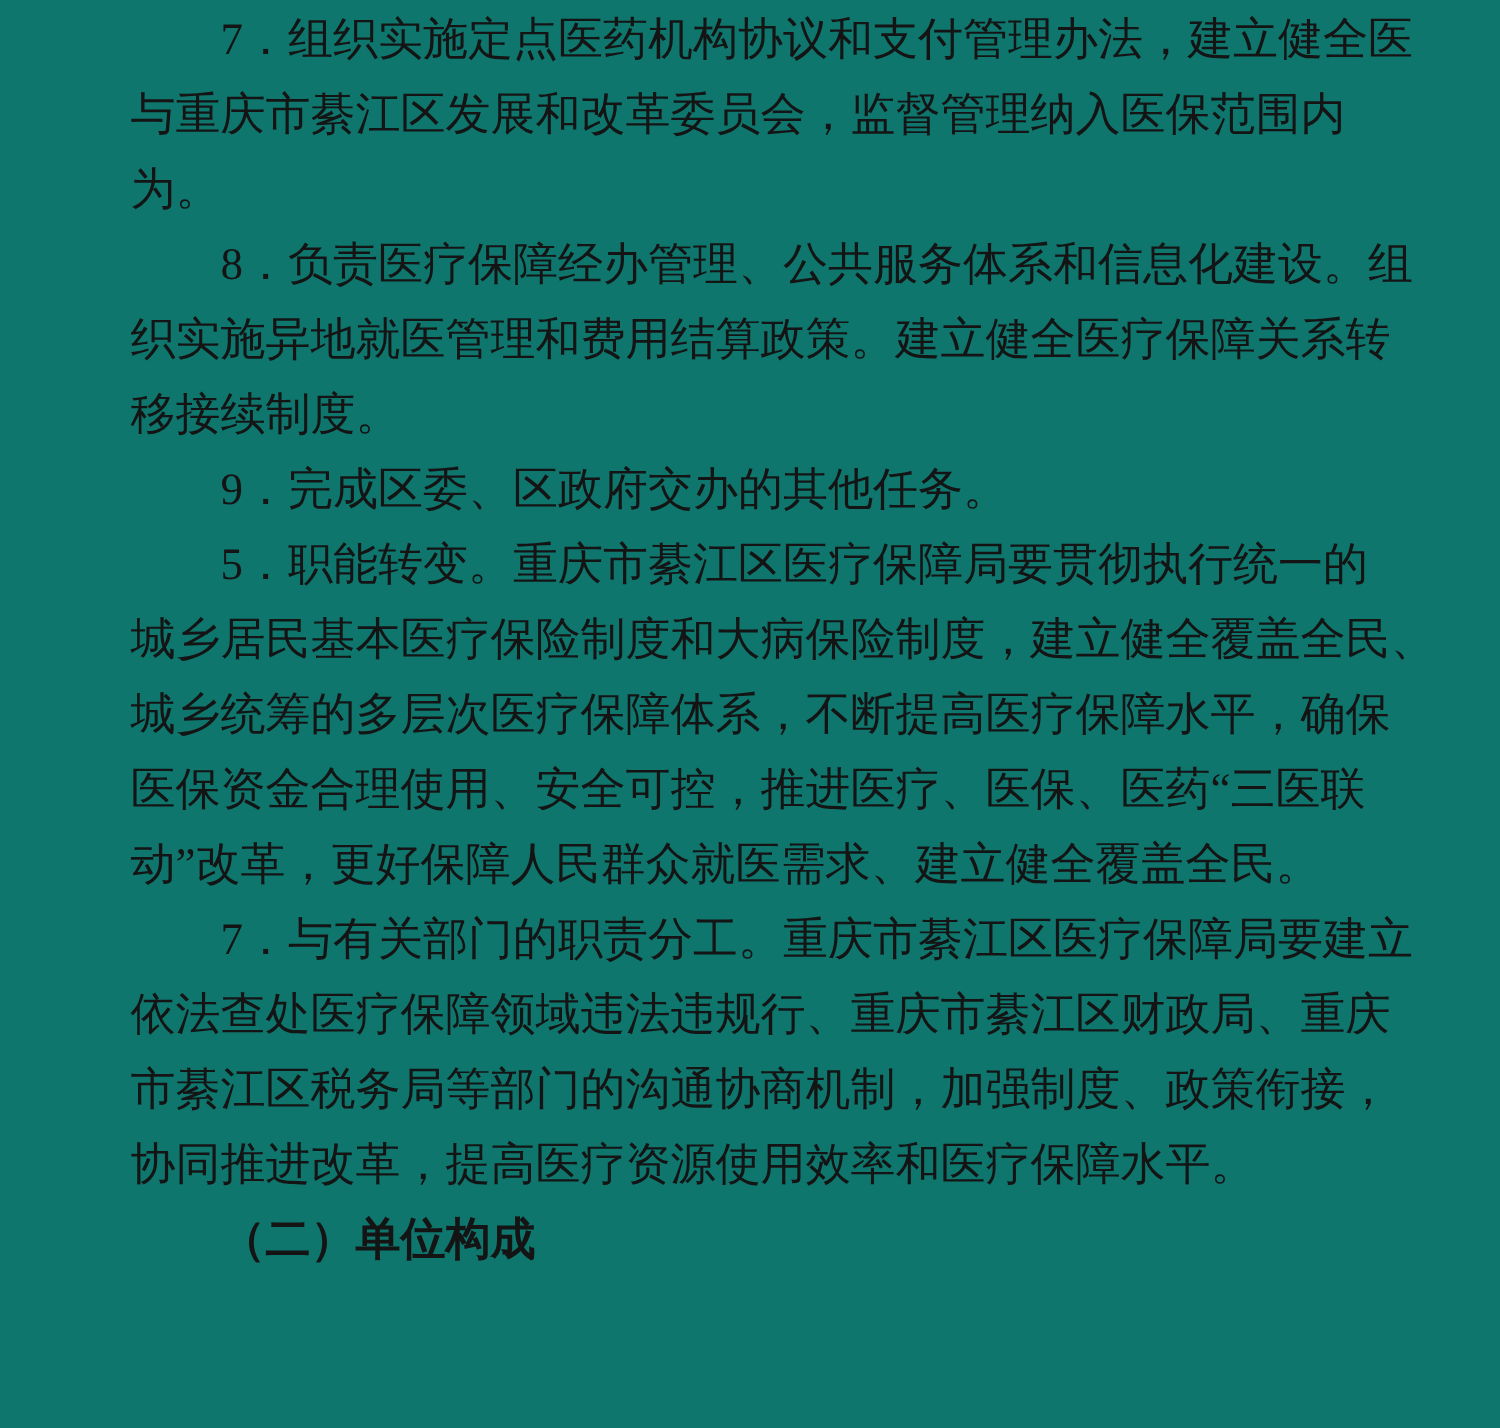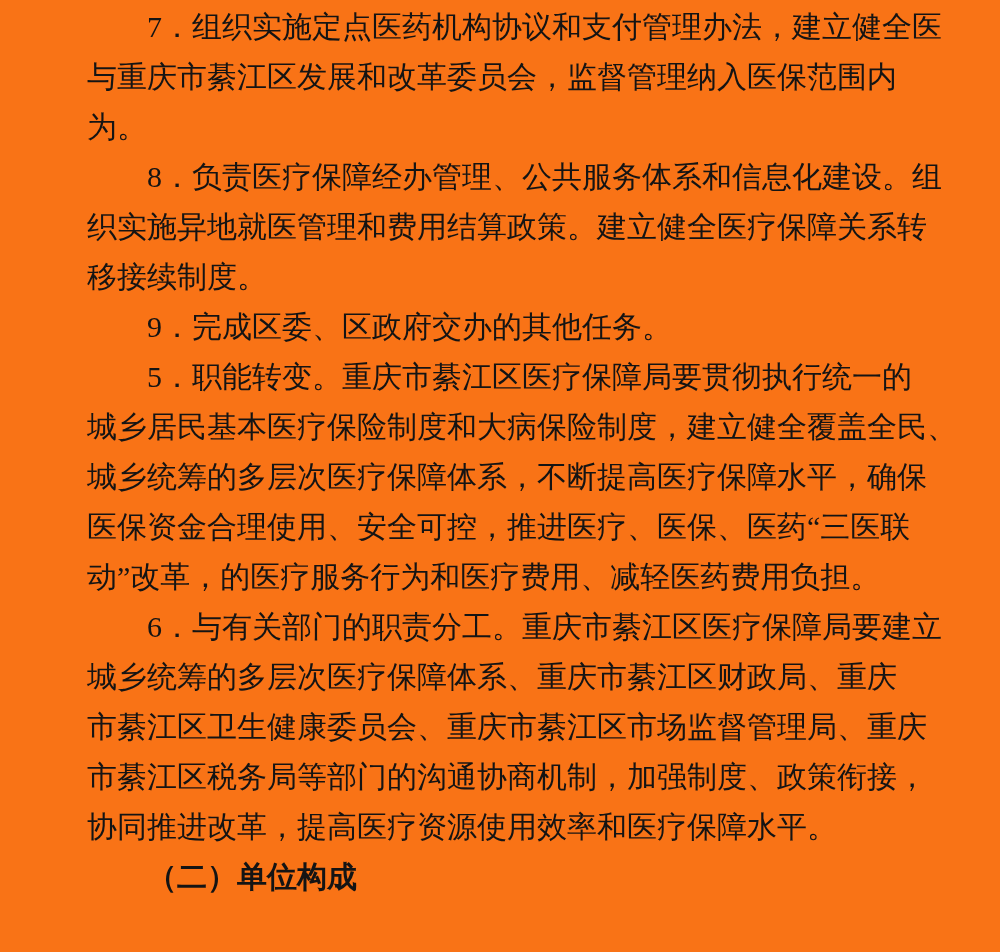"7．组织实施定点医药机构协议和支付管理办法，建立健全医" .page { background: #f97316 -> #0f766e }
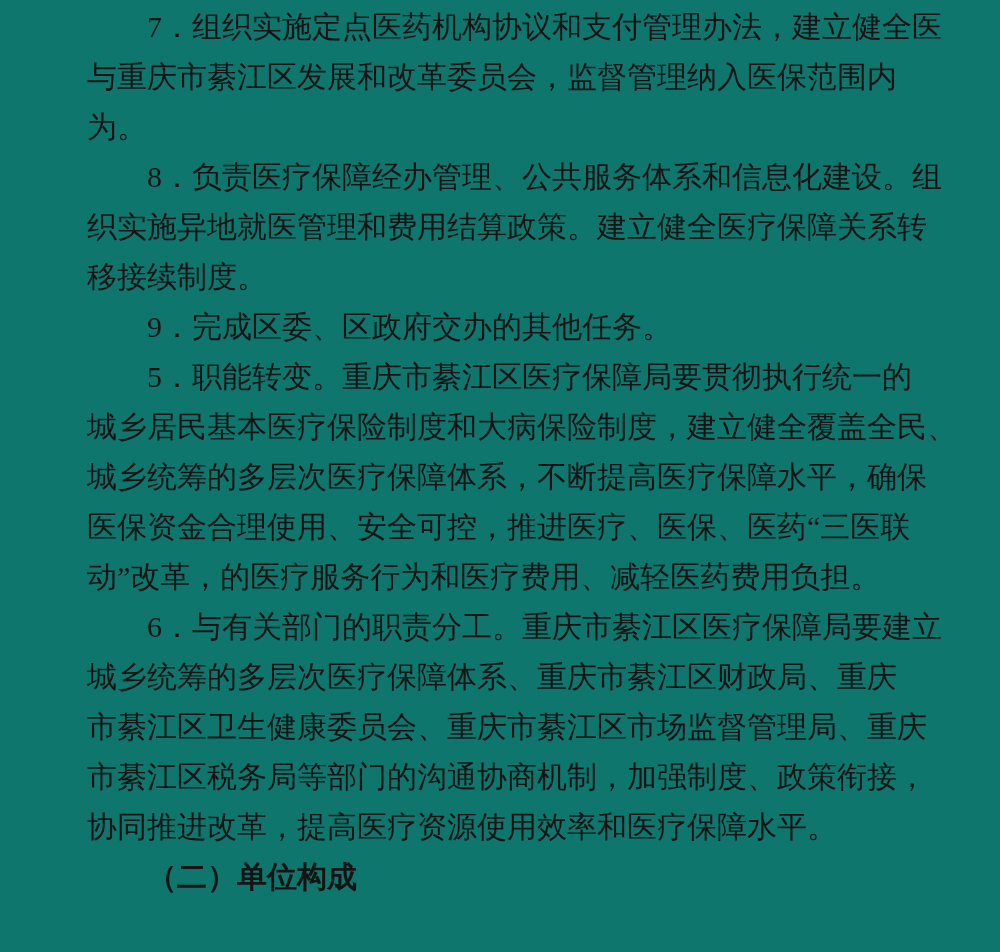"动”改革，的医疗服务行为和医疗费用、减轻医药费用负担。" div.line { text: 的医疗服务行为和医疗费用、减轻医药费用负担 -> 更好保障人民群众就医需求、建立健全覆盖全民 }
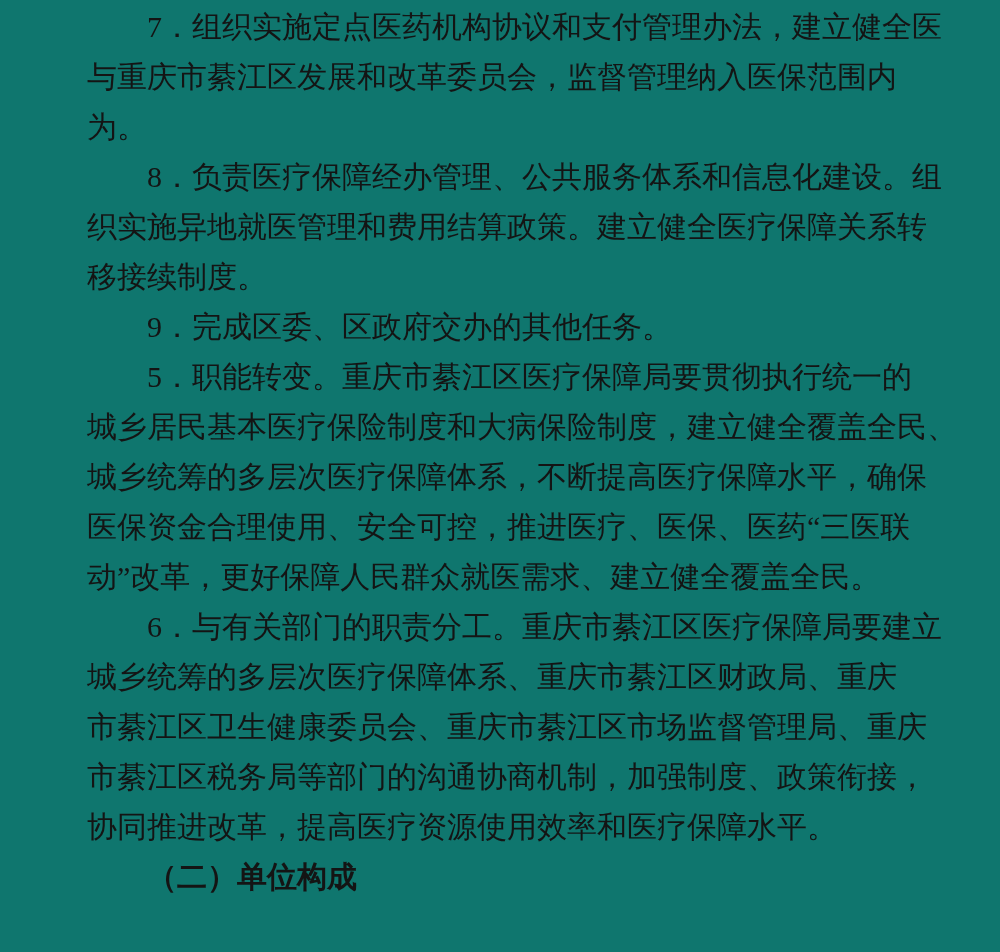"6．与有关部门的职责分工。重庆市綦江区医疗保障局要建立" div.line { text: 6 -> 7 }
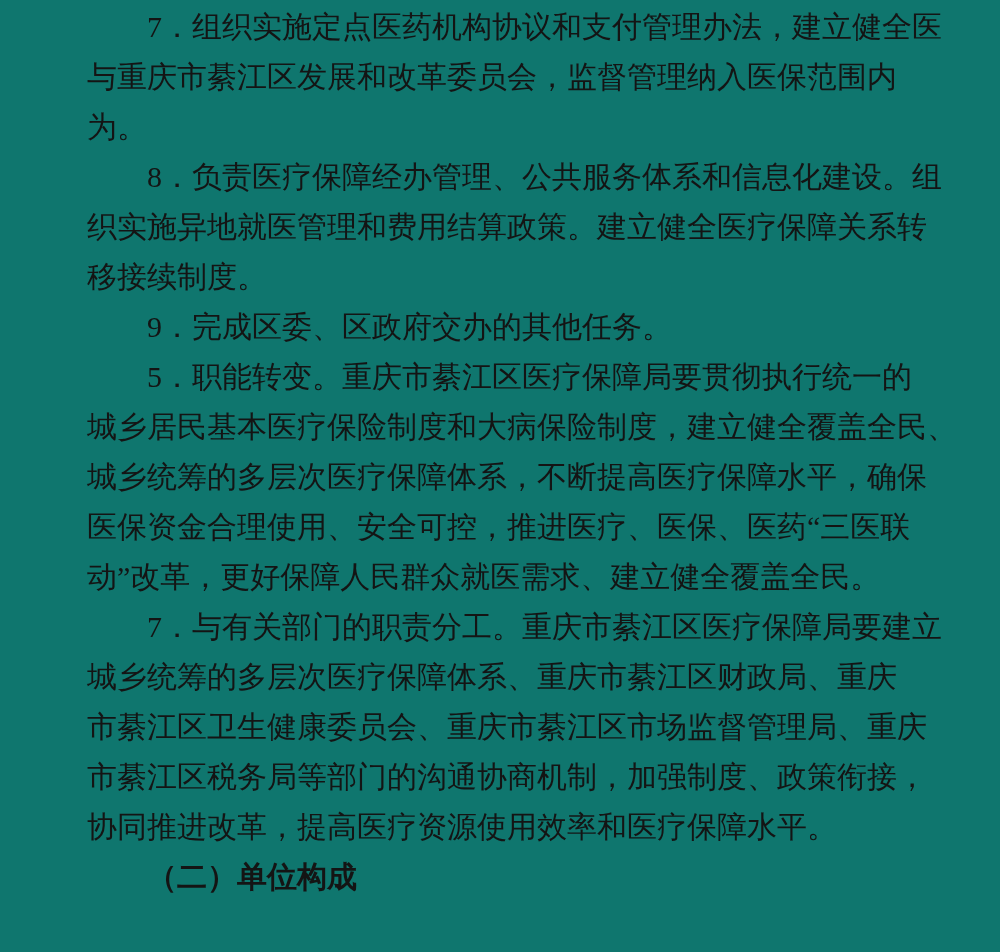"城乡统筹的多层次医疗保障体系、重庆市綦江区财政局、重庆" div.line { text: 城乡统筹的多层次医疗保障体系 -> 依法查处医疗保障领域违法违规行 }
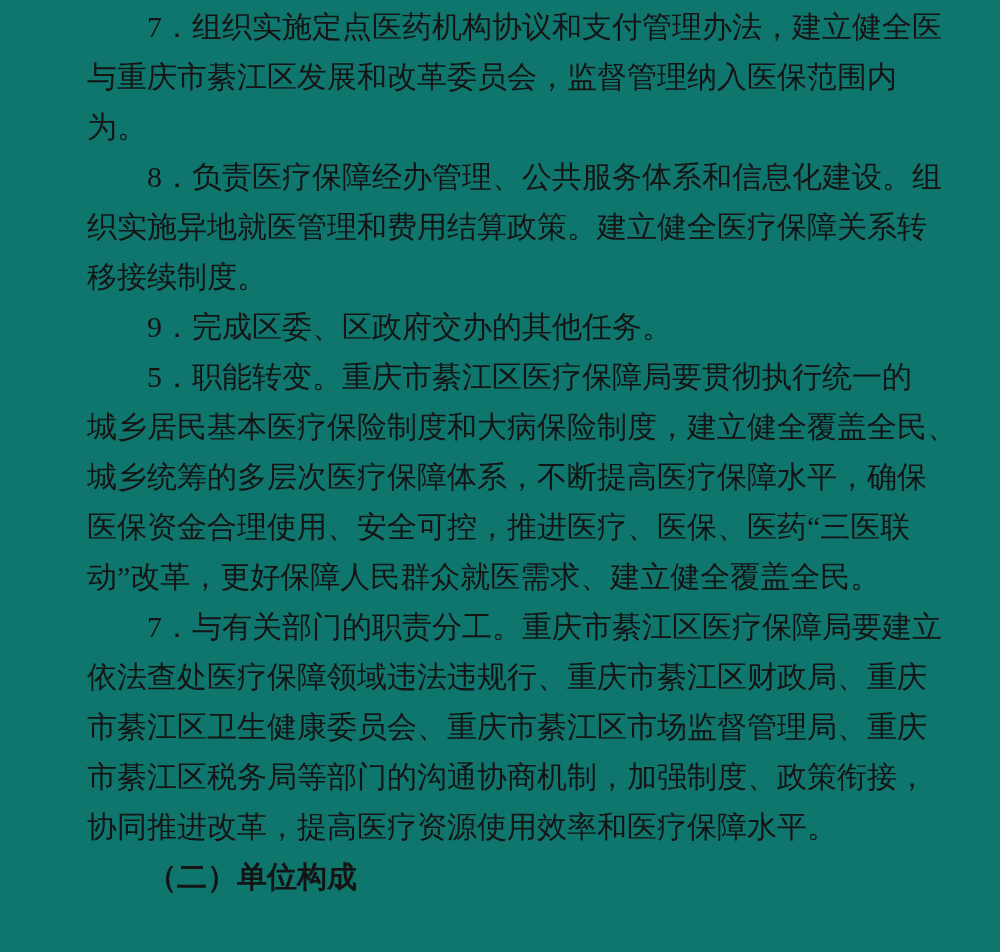"市綦江区卫生健康委员会、重庆市綦江区市场监督管理局、重庆" div.line { html: <div>市綦江区卫生健康委员会、重庆市綦江区市场监督管理局、重庆</div> -> none }
